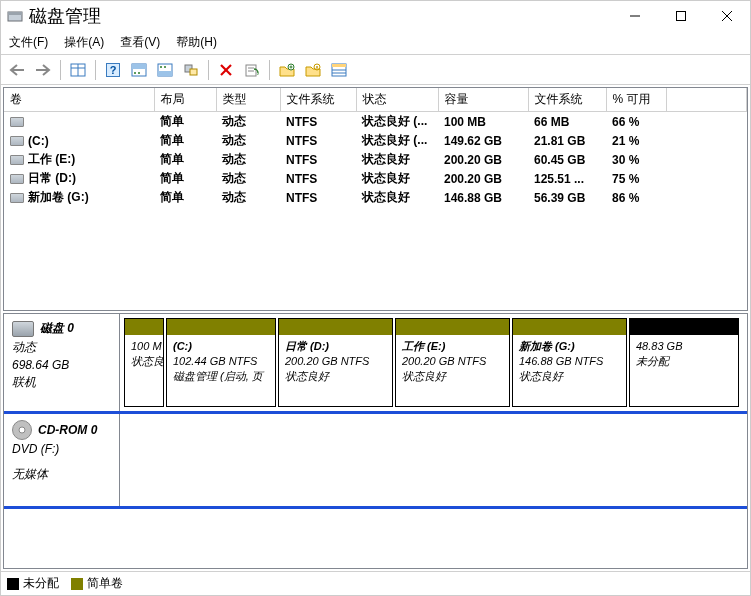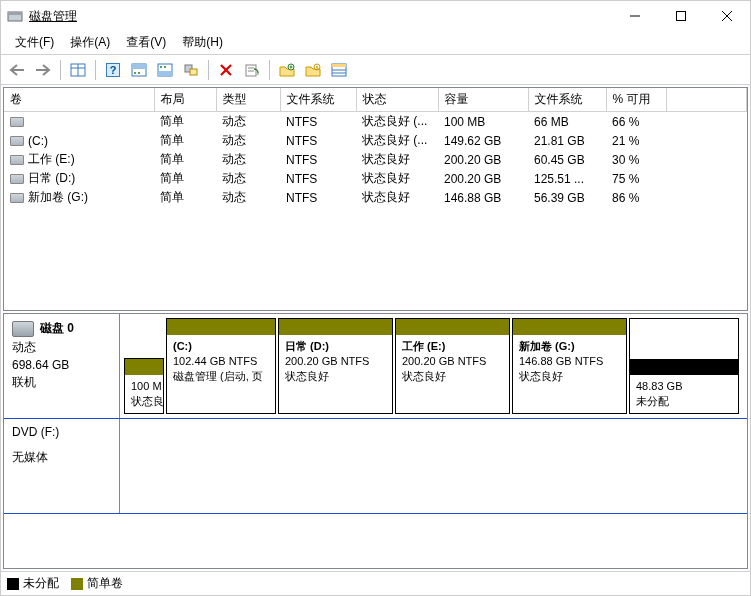"磁盘管理" .titlebar .title { font-size: 12px -> 18px; text-decoration: underline -> none }
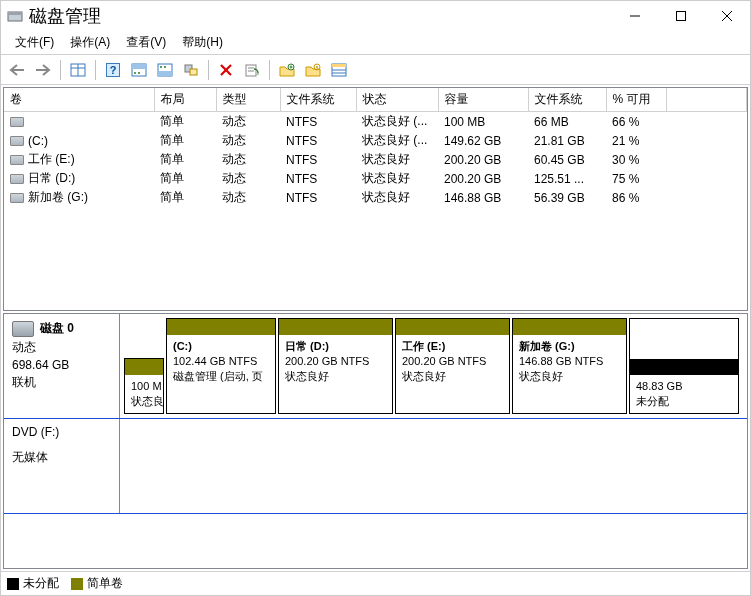"文件(F)" .menubar { padding-left: 6px -> none }
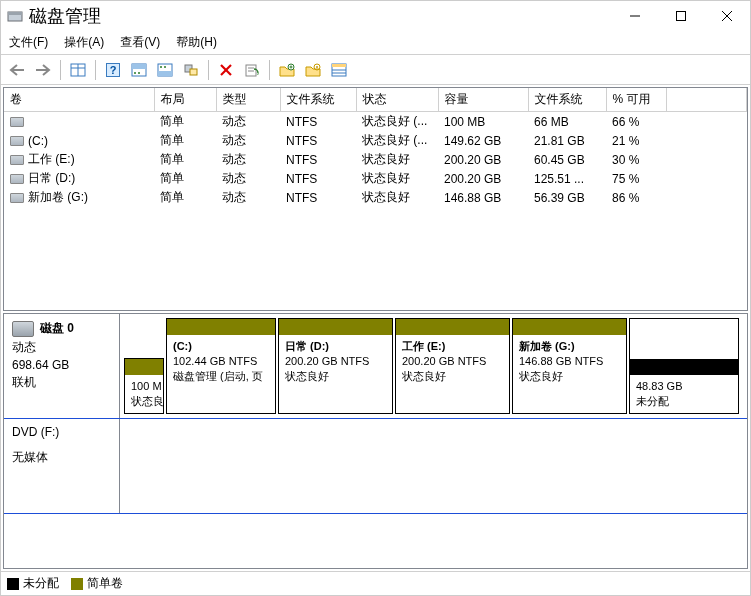"简单" table.volumes td { font-weight: none -> bold }
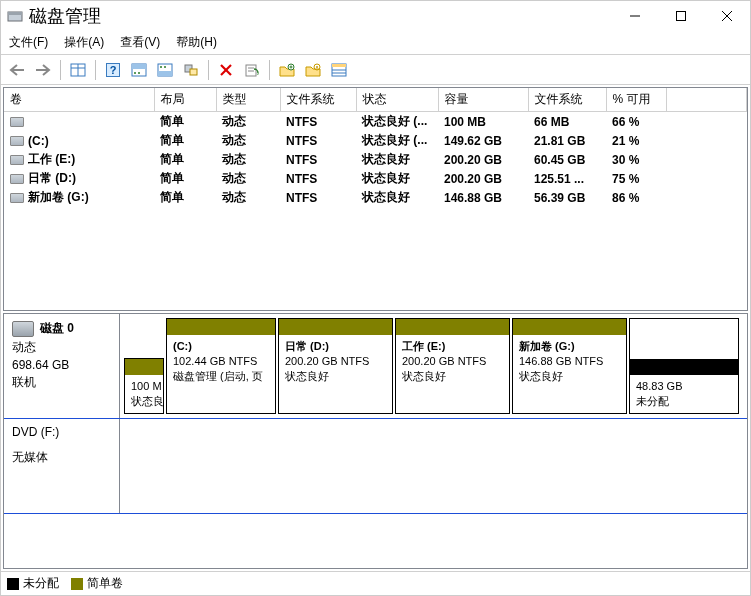"磁盘 0" .disk-row { border-bottom: 1px solid #1d4ed8 -> 3px solid #1d4ed8; font-style: none -> italic }
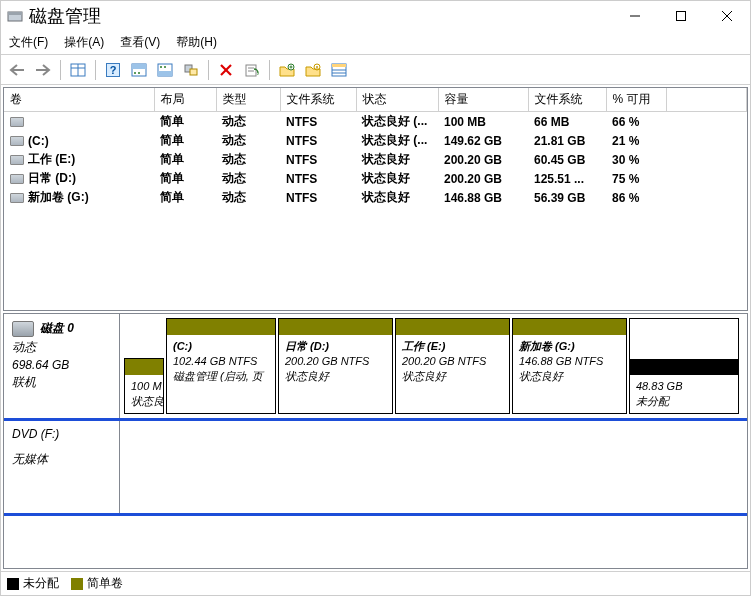"100 M" div.part { margin-top: 40px -> none }
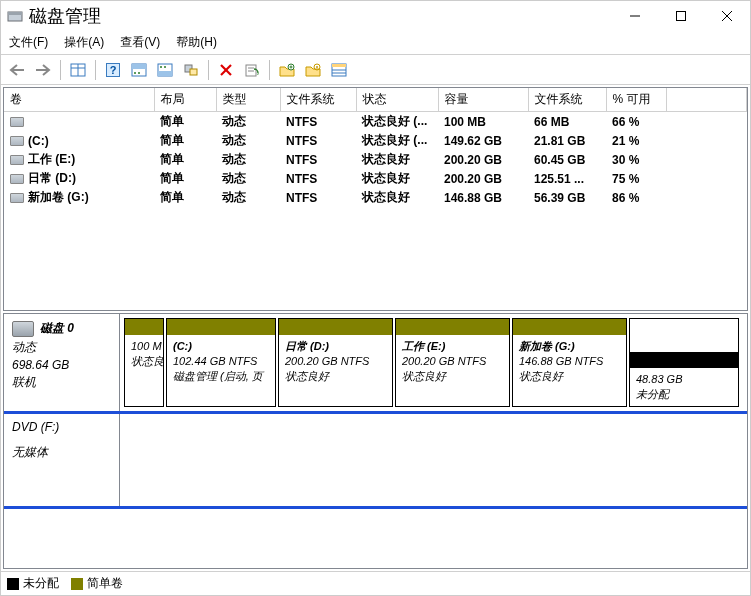"48.83 GB" div.part { justify-content: flex-end -> none }
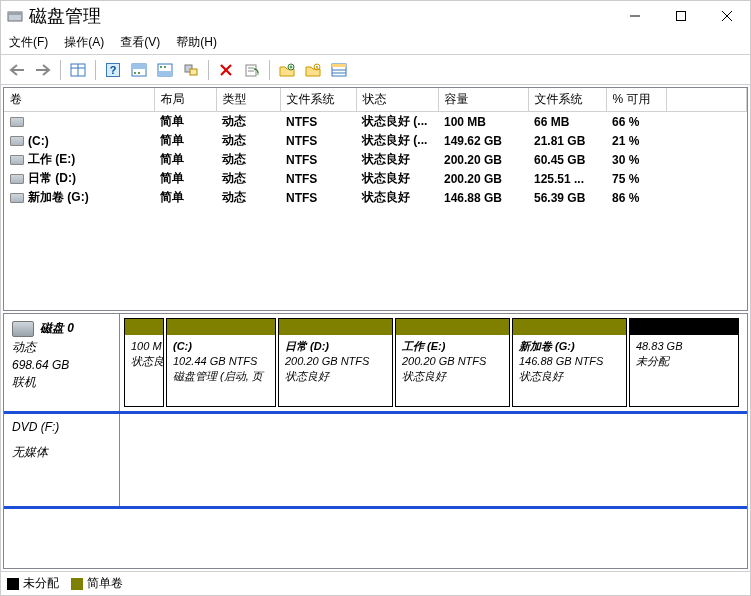"CD-ROM 0" div.hd-top { html: none -> <div> <span></span> <span>CD-ROM 0</span> </div> }
